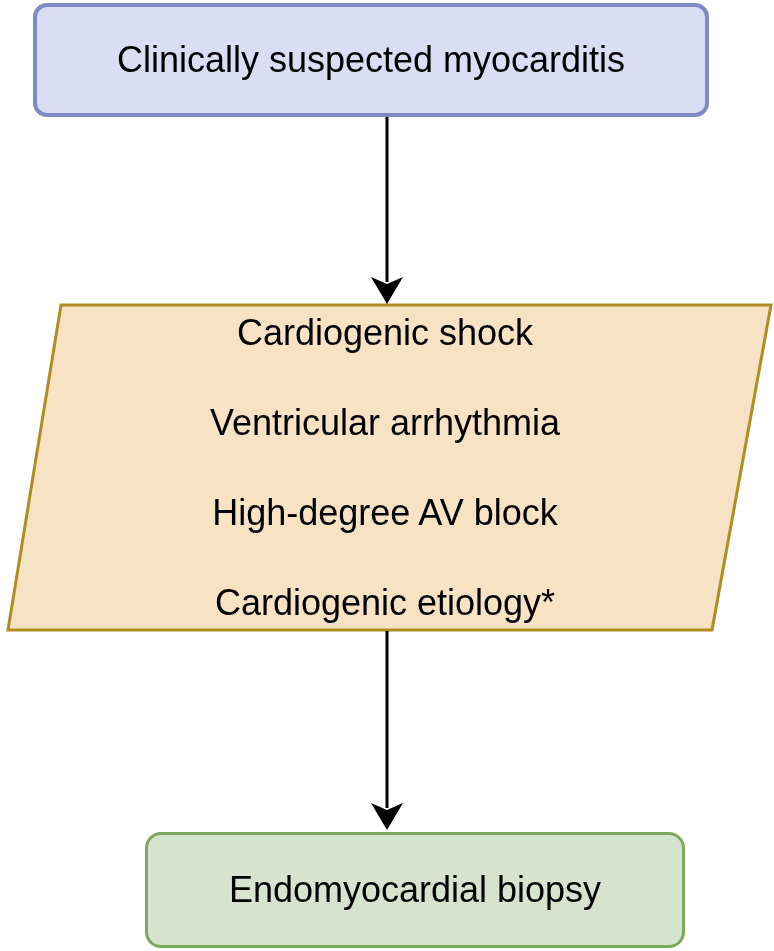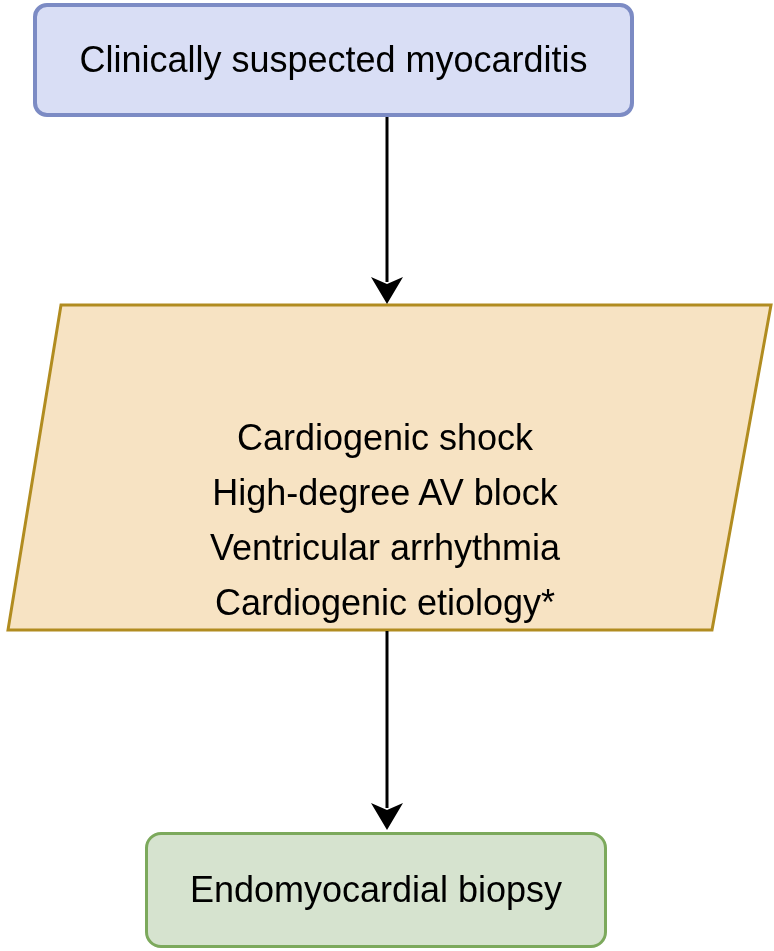"Clinically suspected myocarditis" .node-start { width: 601px -> 676px }
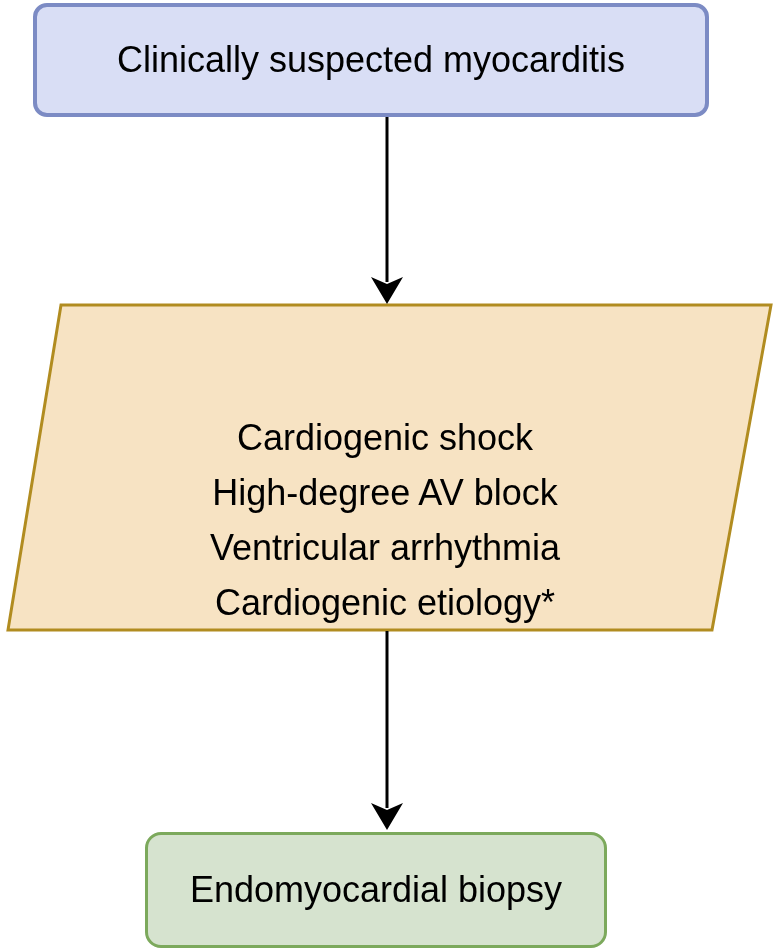"Cardiogenic shock" .criteria-text { justify-content: flex-end -> space-between }
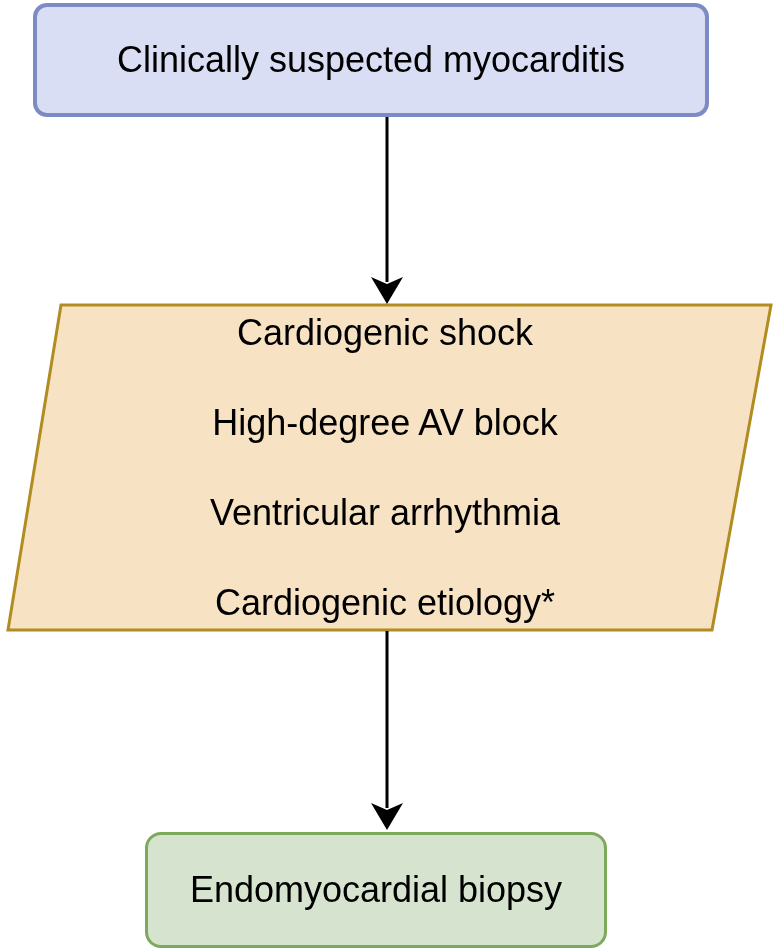"High-degree AV block" div.criteria-line { order: before "Ventricular arrhythmia" -> after "Ventricular arrhythmia" }
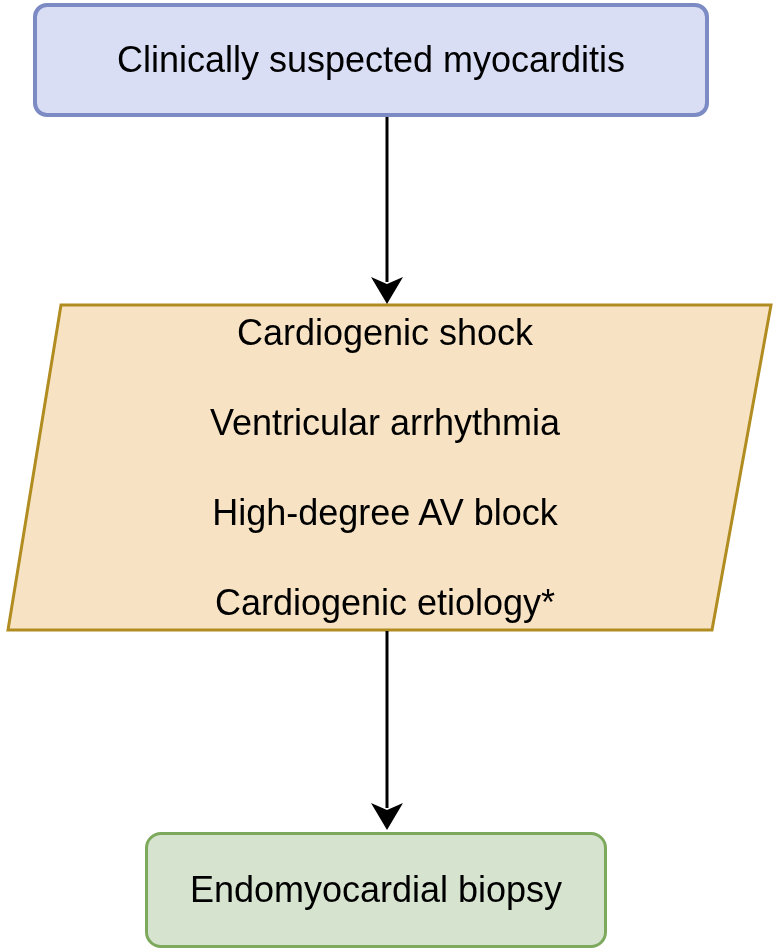"Endomyocardial biopsy" .node-biopsy { width: 462px -> 540px }
